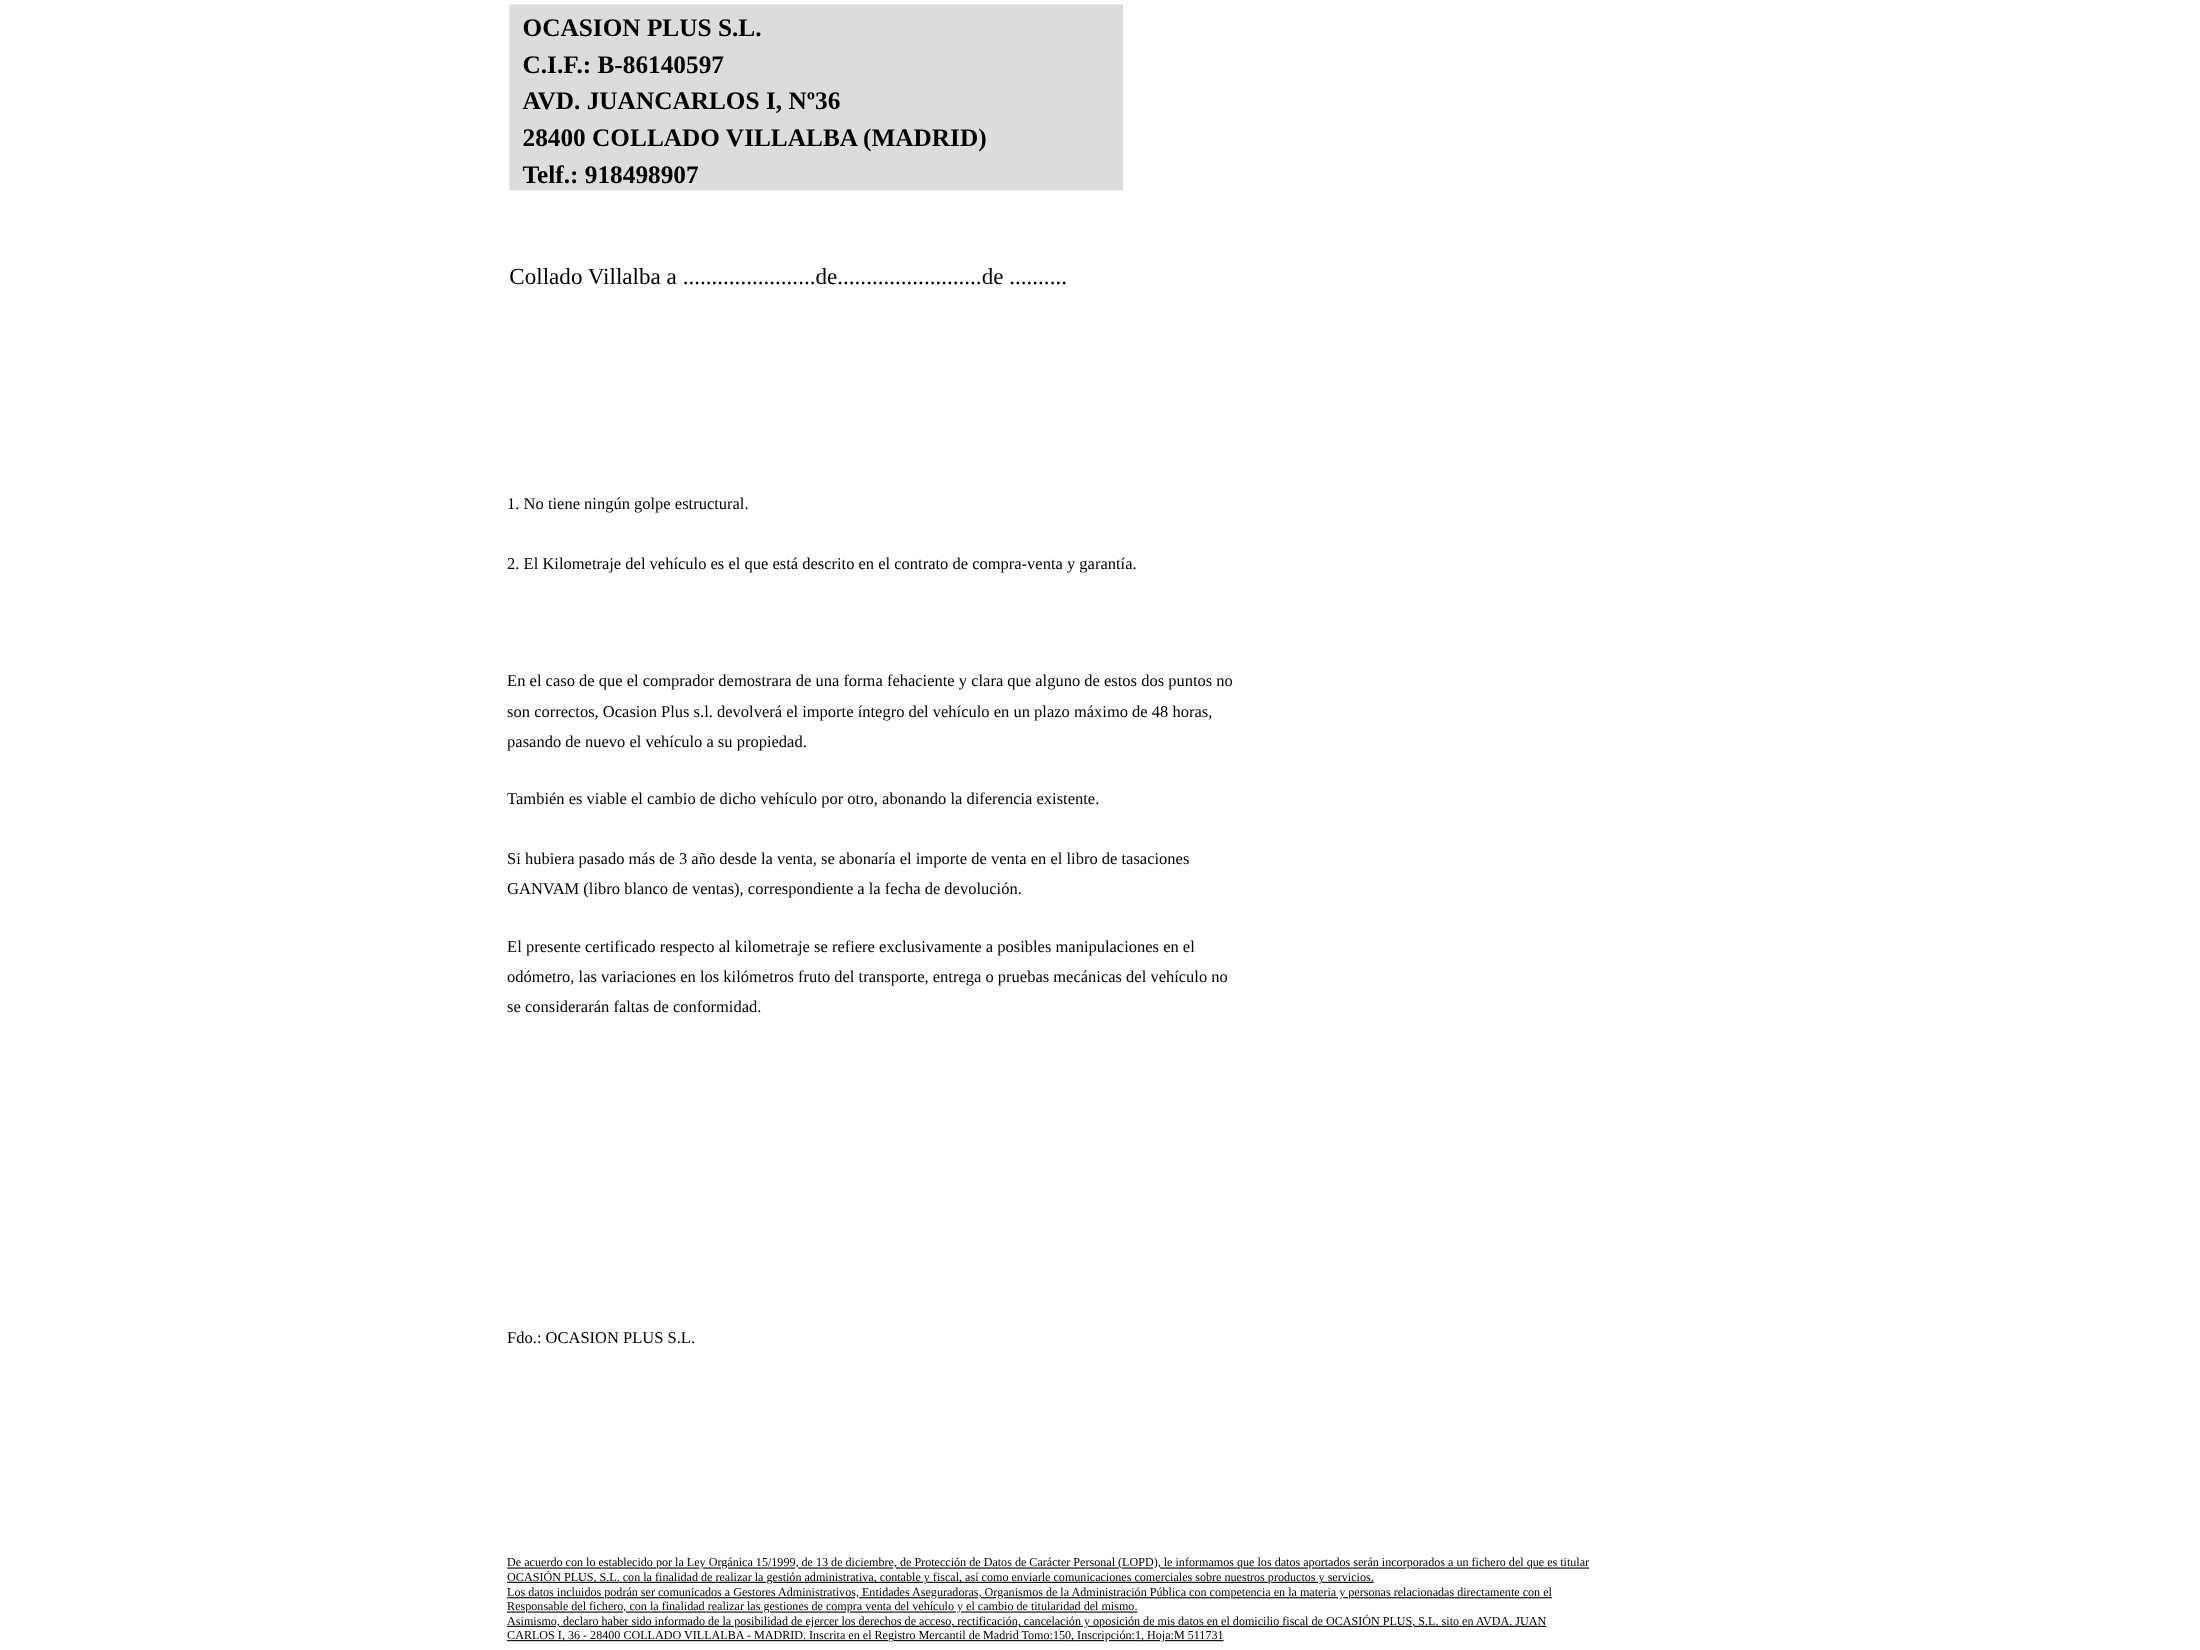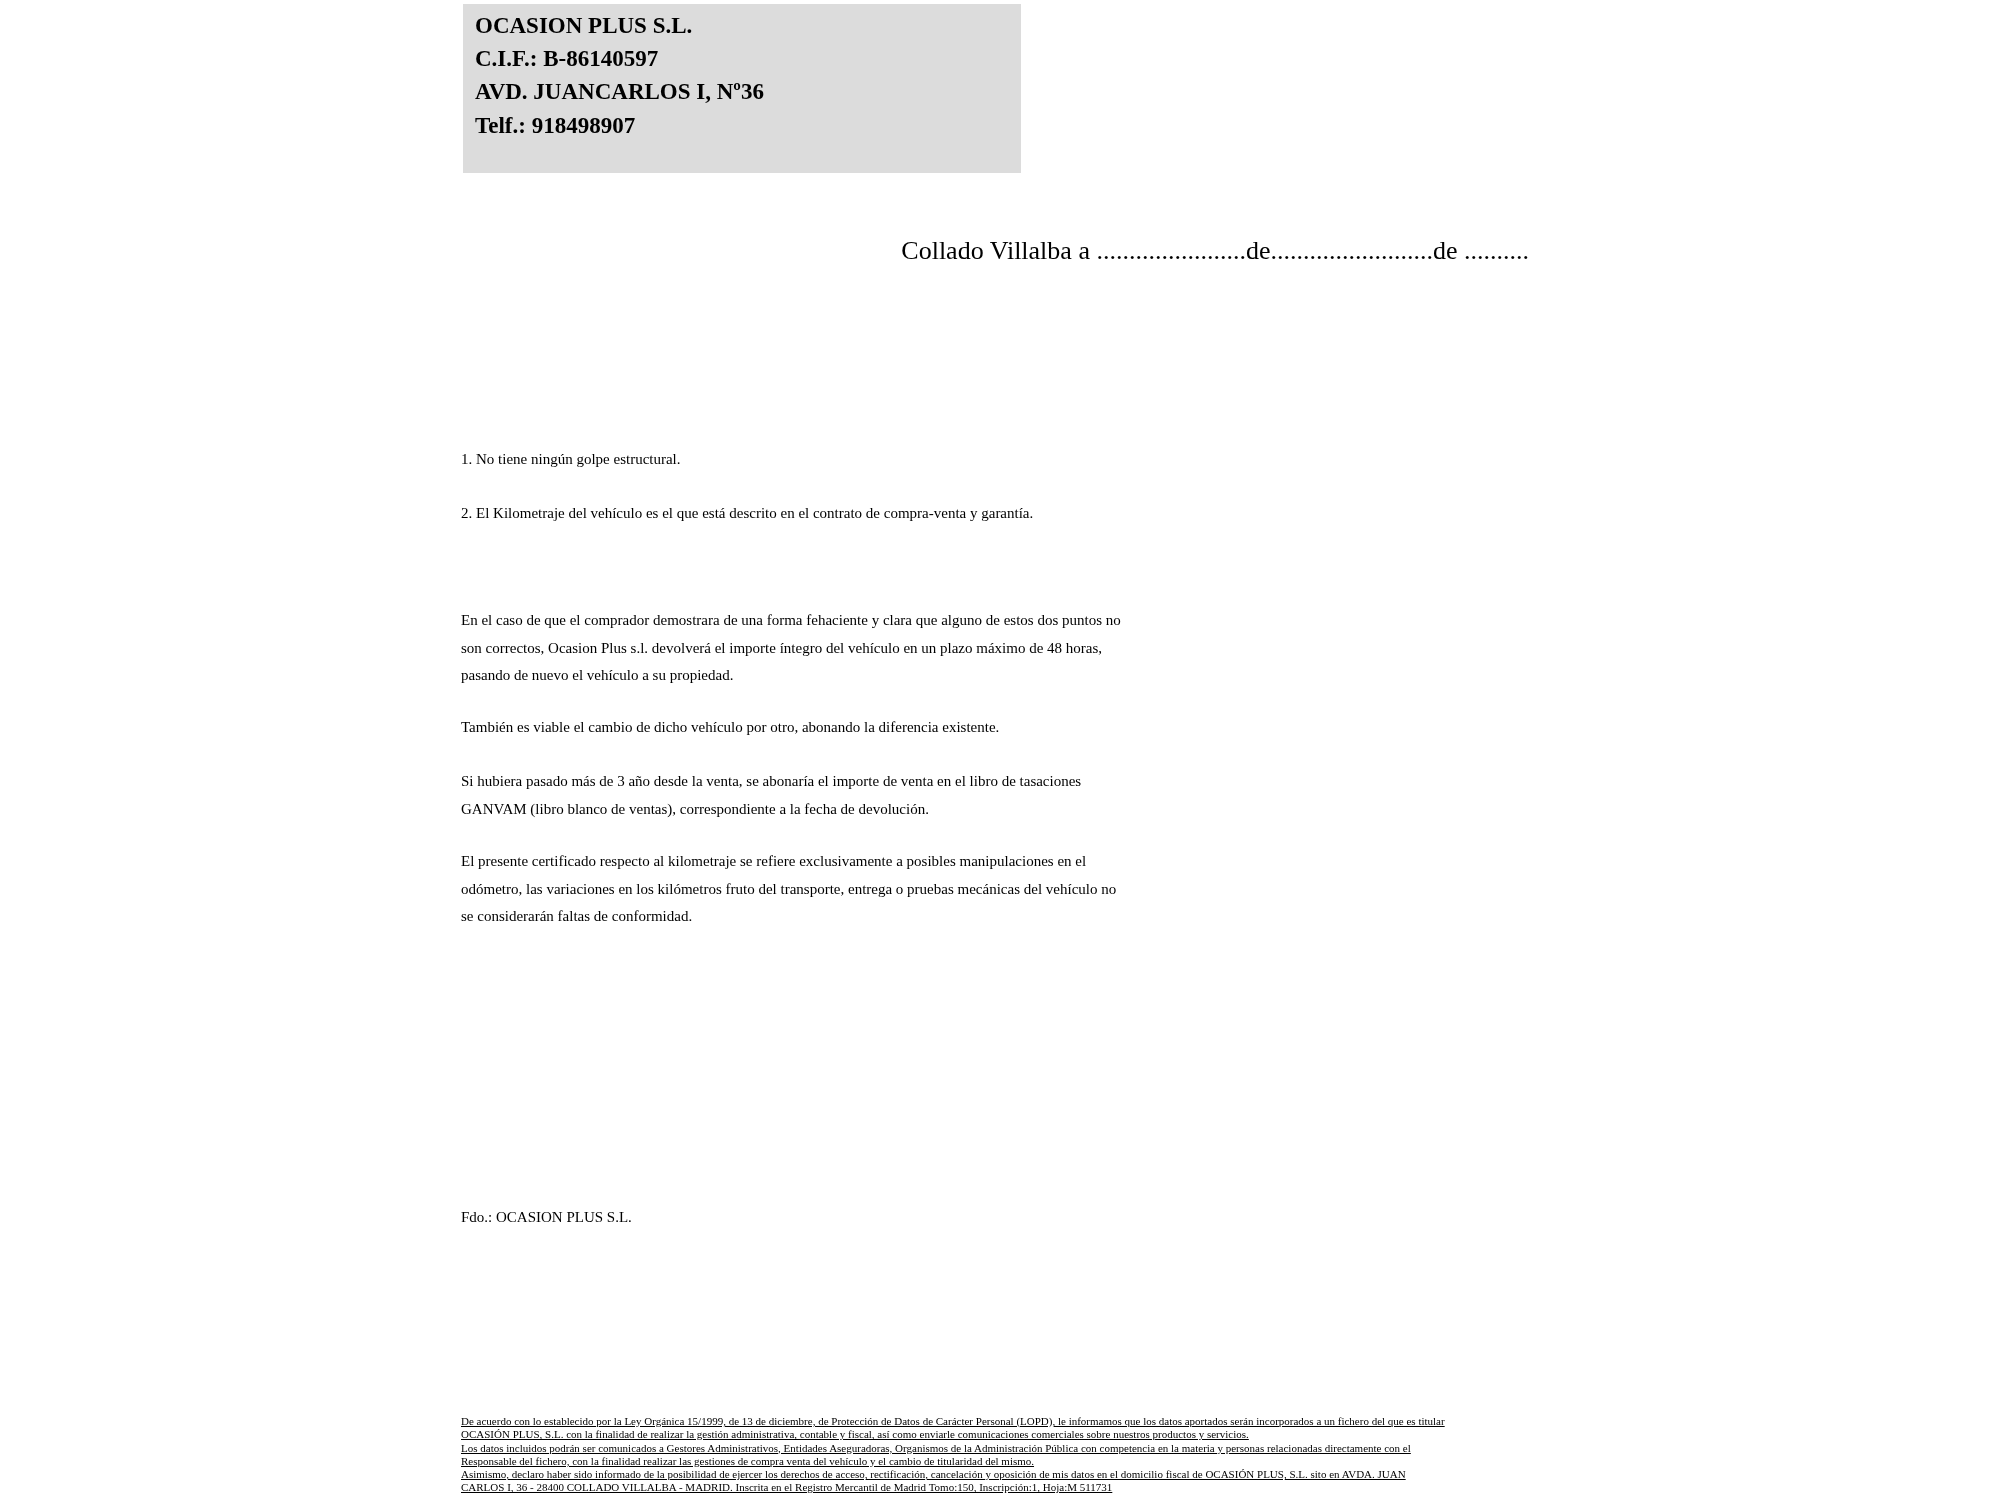"28400 COLLADO VILLALBA (MADRID)" div { html: none -> <div>28400 COLLADO VILLALBA (MADRID)</div> }
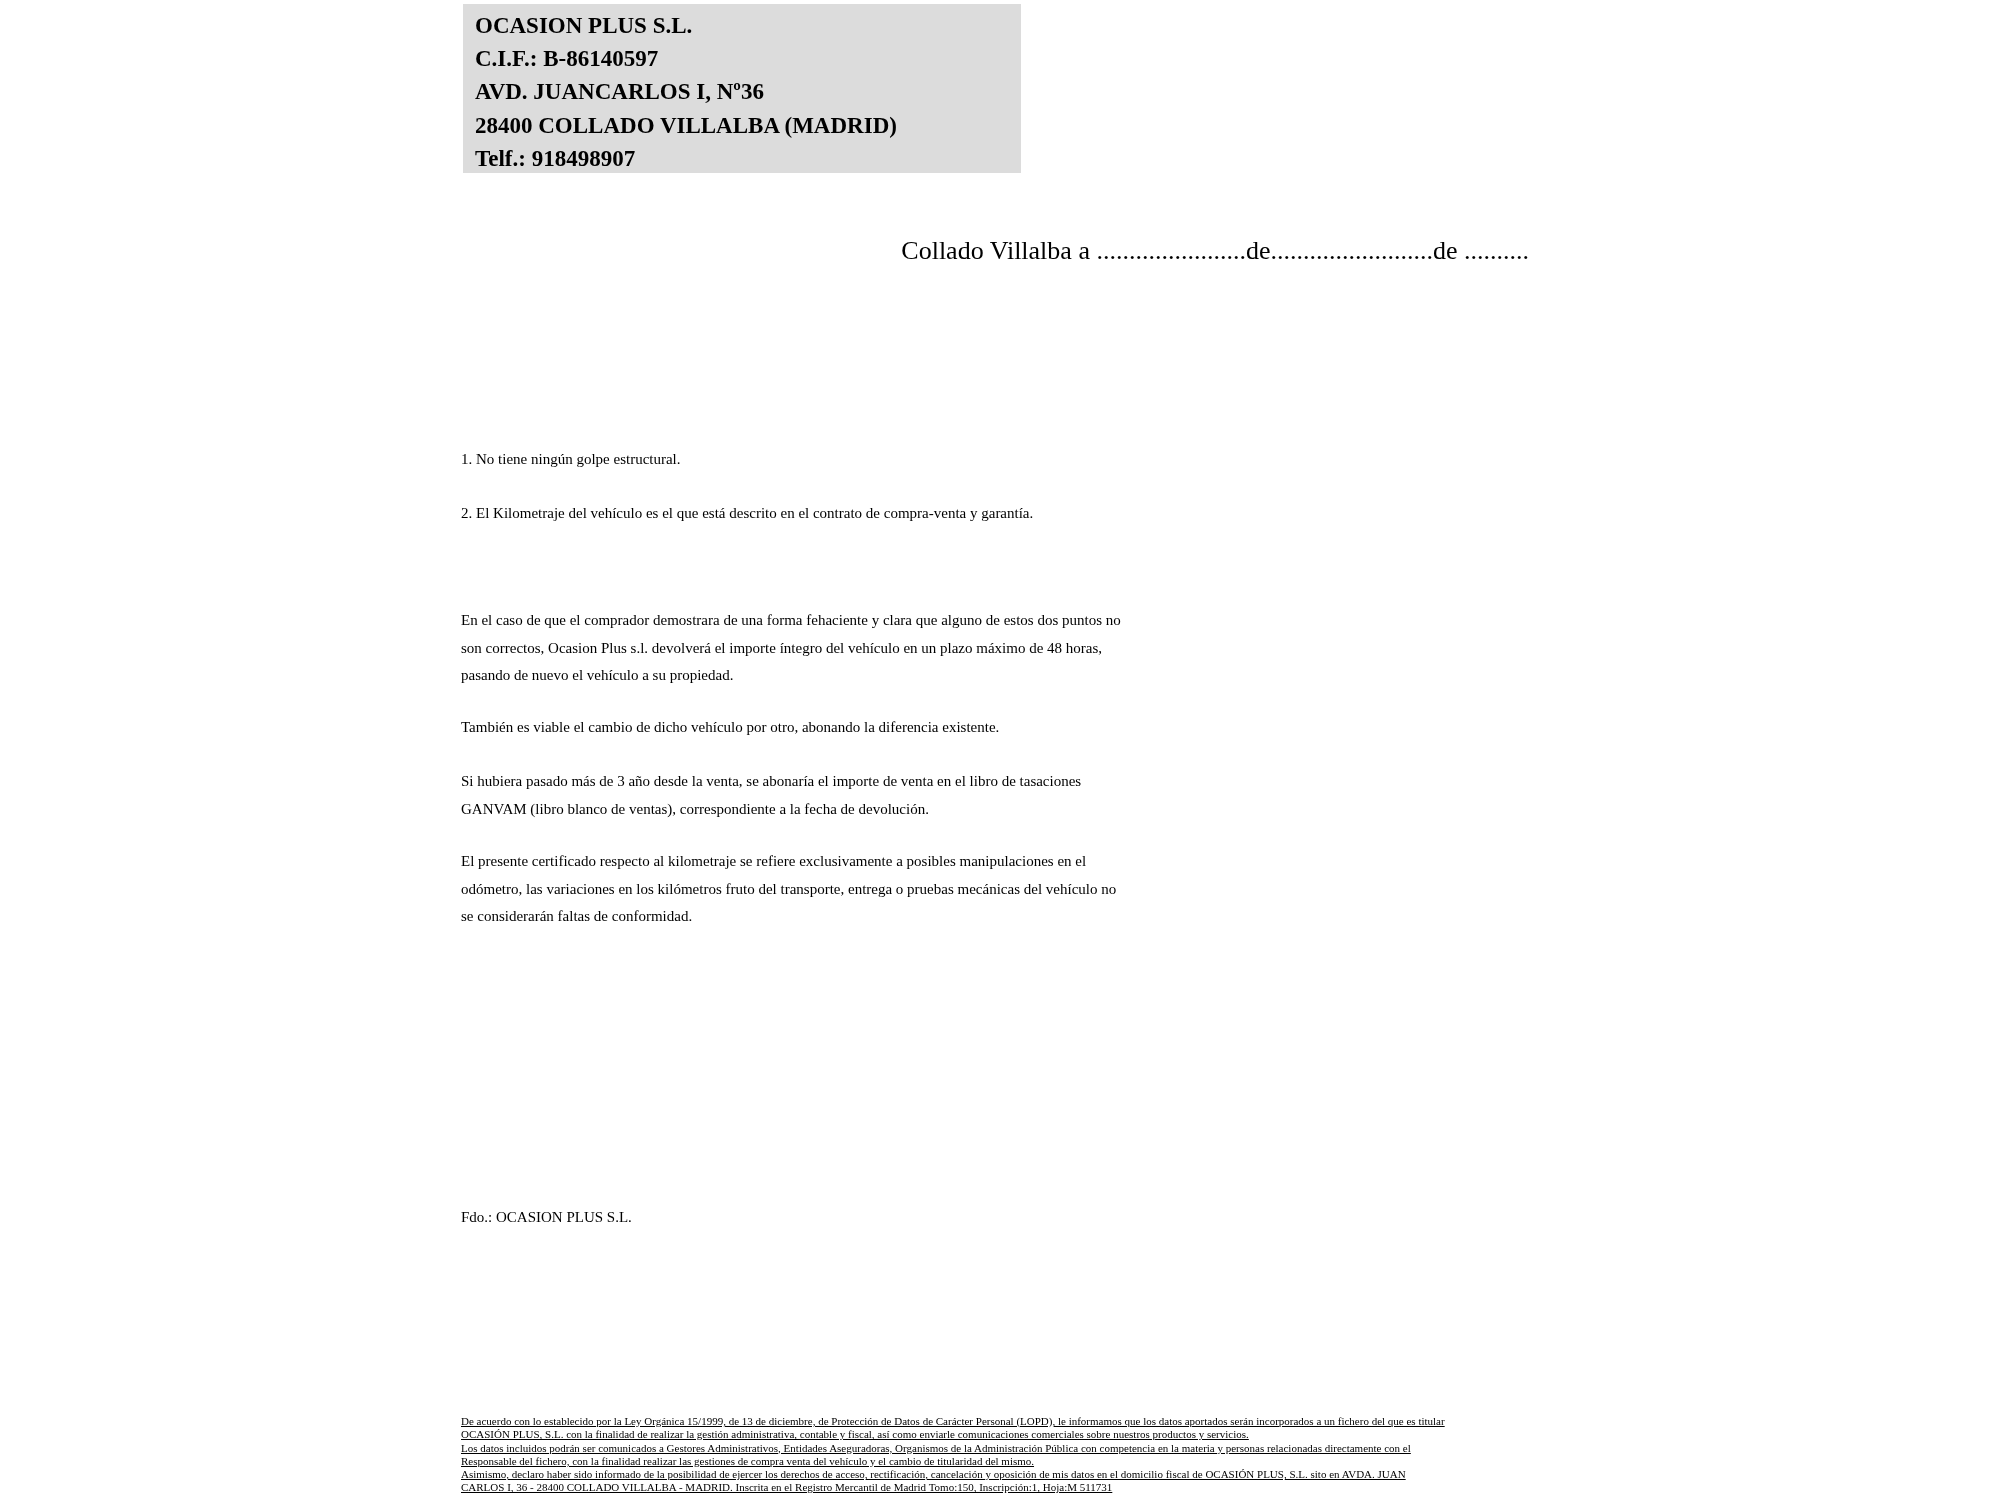"Collado Villalba a" .dateline { font-size: 26px -> 21px; text-align: right -> none }
